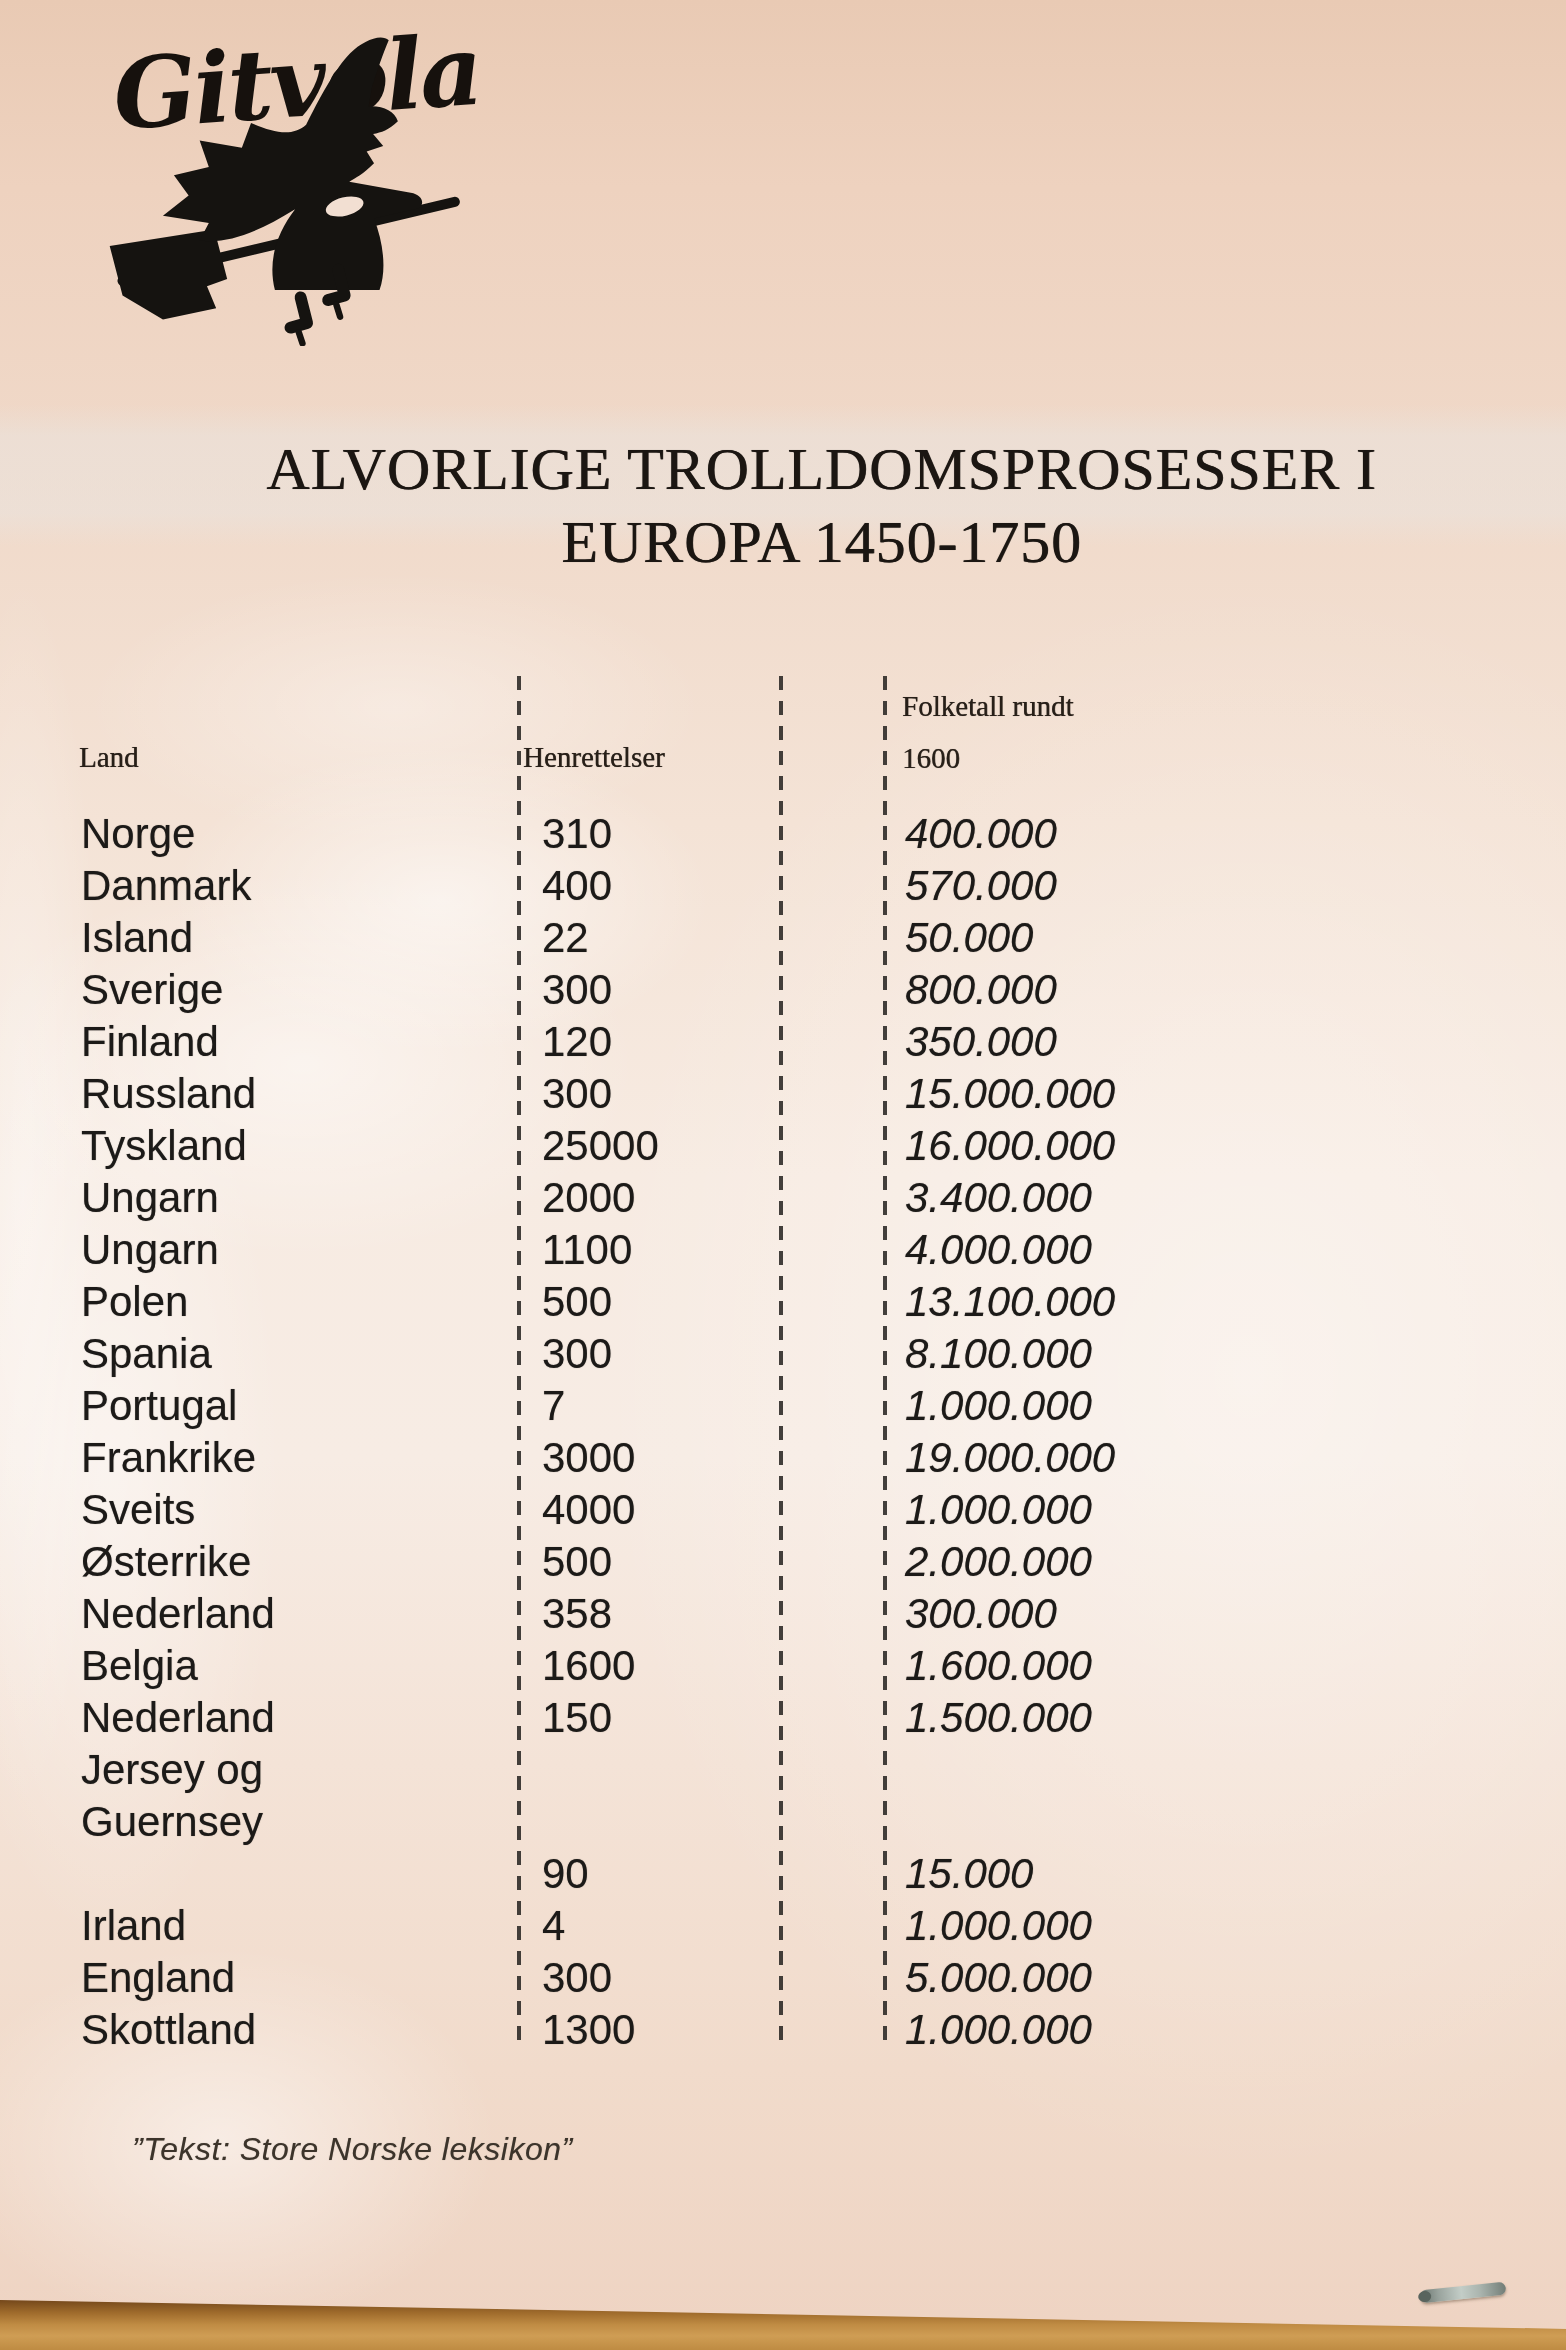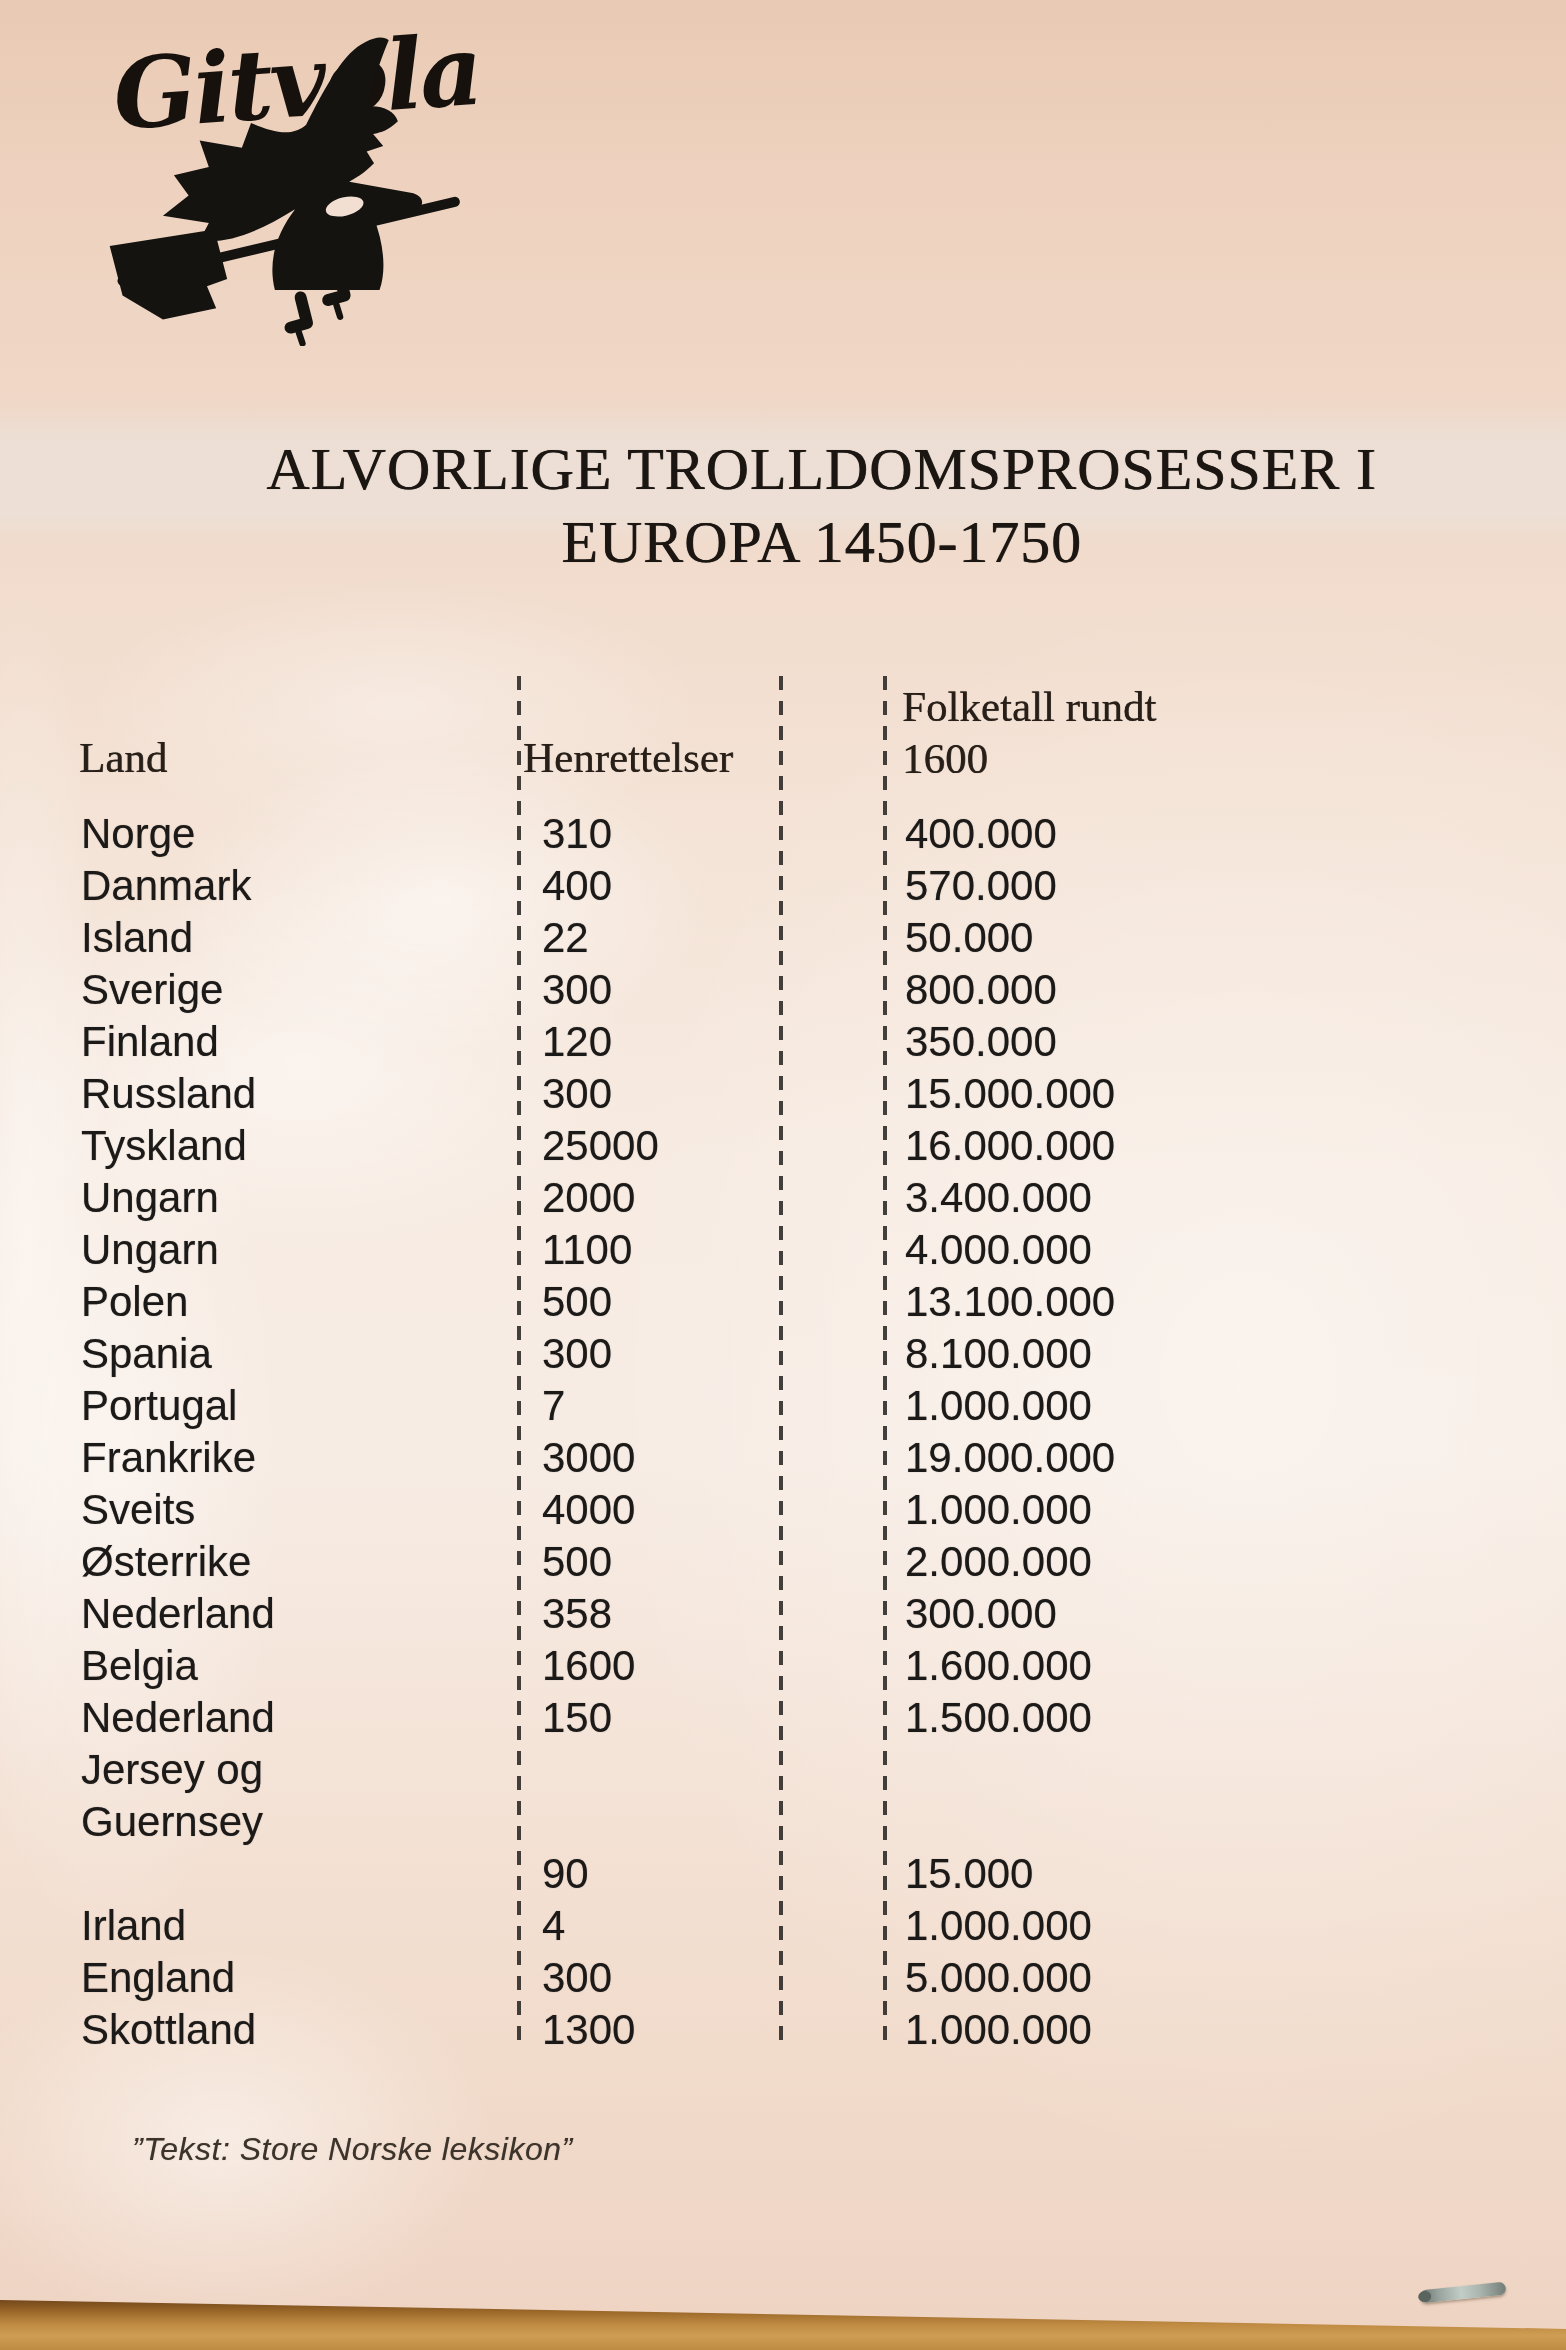"Folketall rundt" .th { font-size: 43px -> 29px }
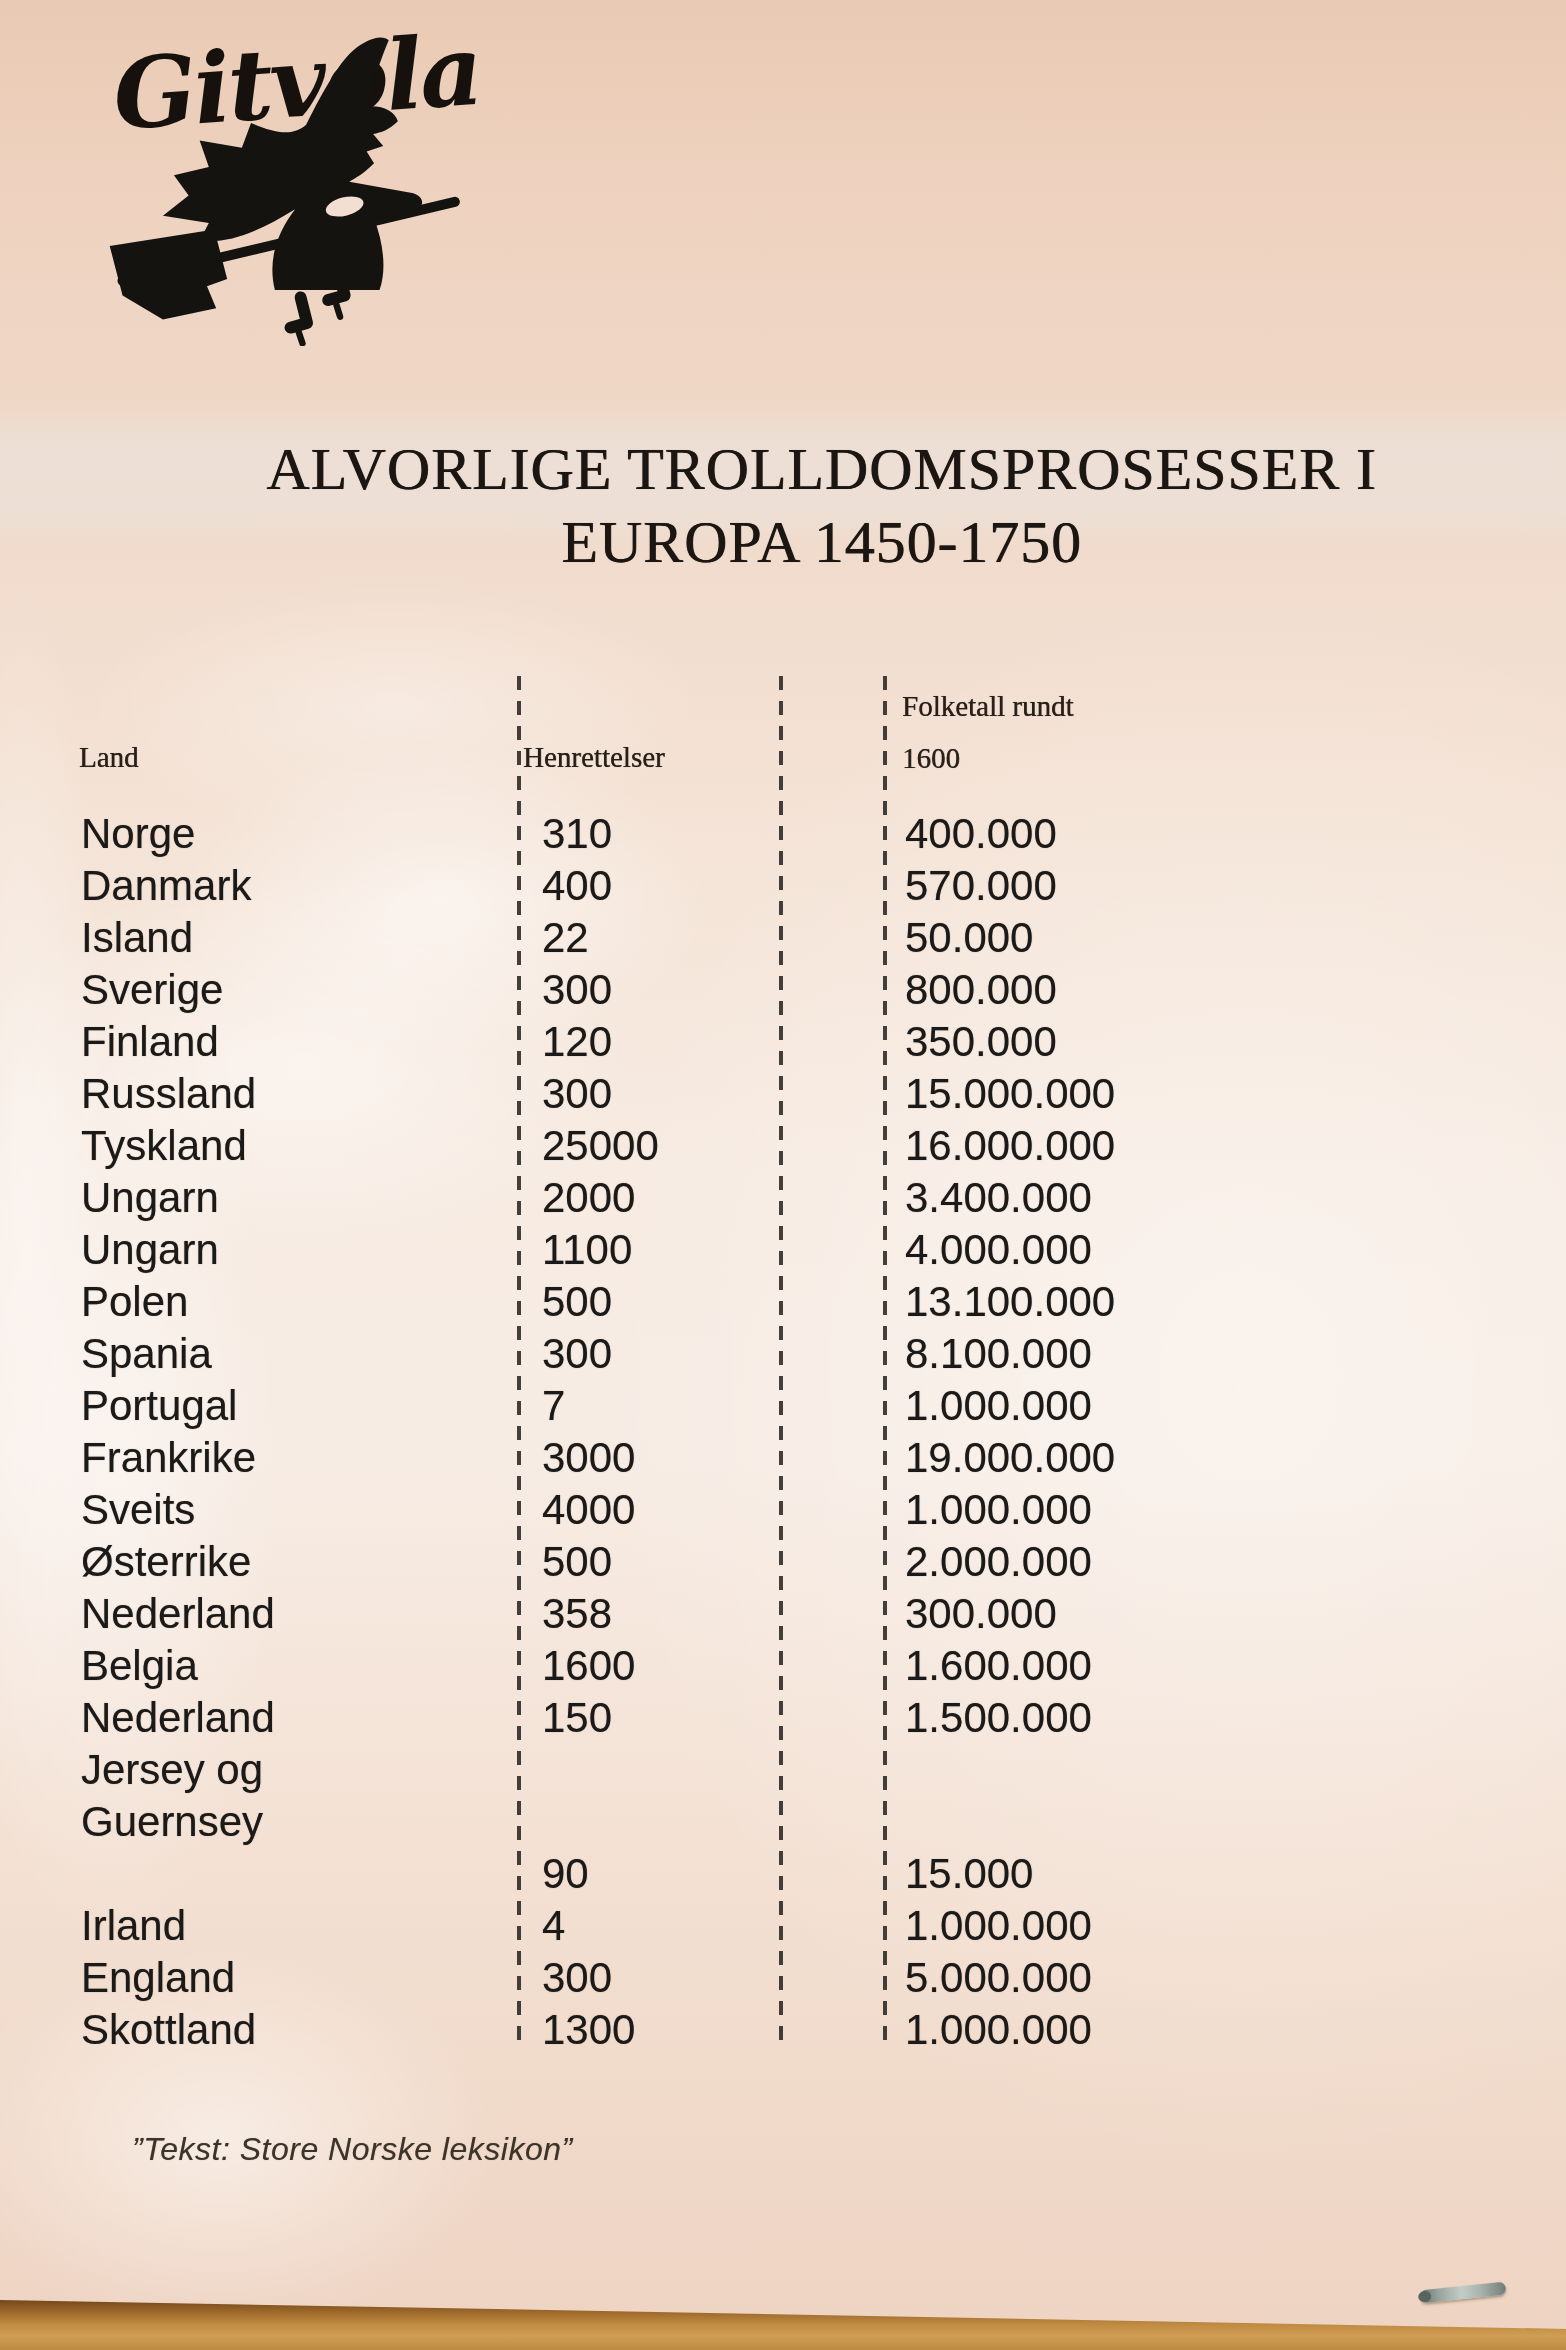"400.000" .c-pop { font-style: none -> italic }
